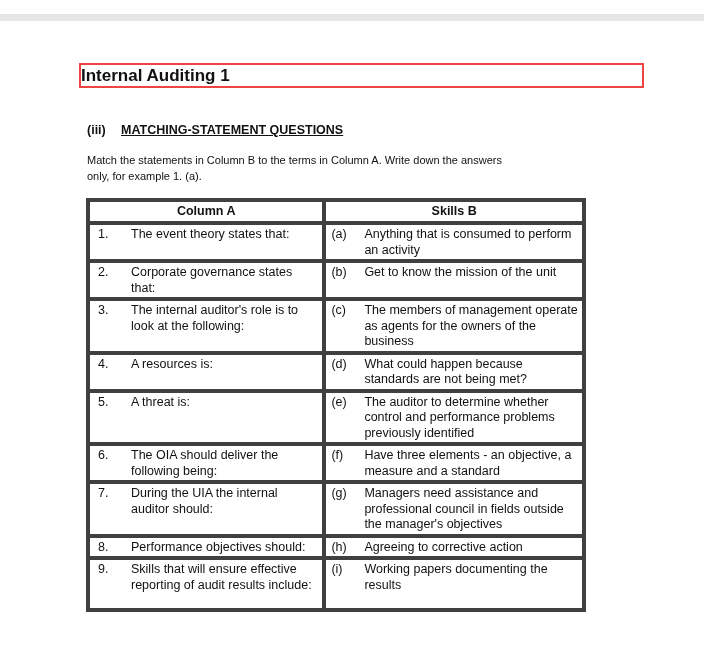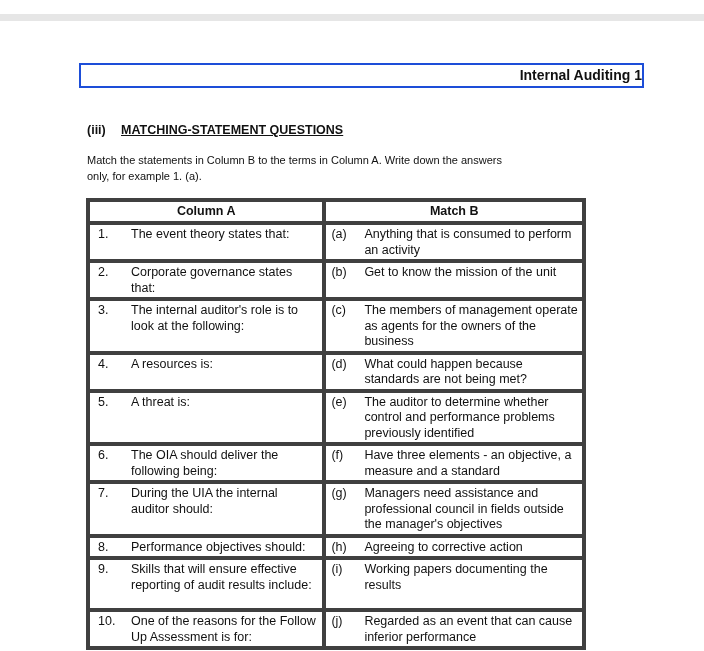"Internal Auditing 1" .title-box { border: 2px solid #1d4ed8 -> 2px solid #ef4444; font-size: 14px -> 17px; text-align: right -> left }
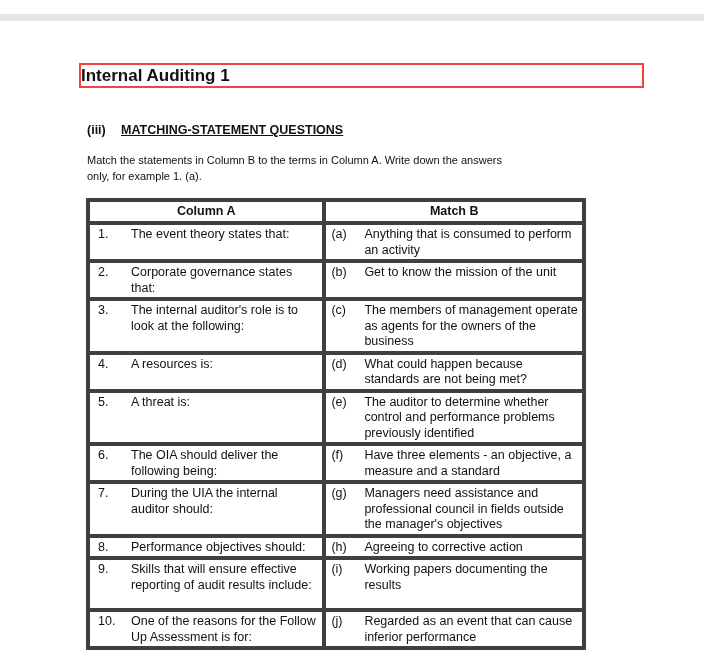"Match B" th { text: Match -> Skills }
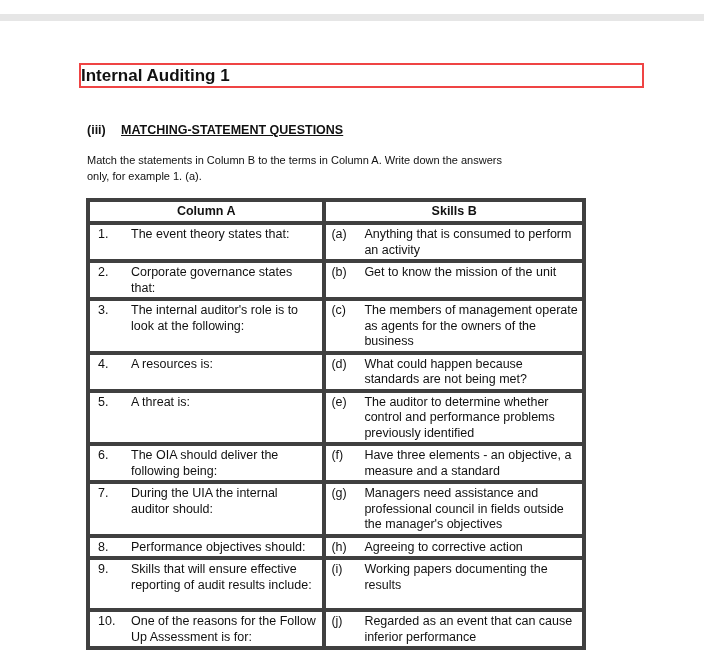"10." tr { html: <tr> <td> <div> <span>10.</span> <span>One of the reasons for the Follow Up Assessment is for:</span> </div> </td> <td> <div> <span>(j)</span> <span>Regarded as an event that can cause inferior performance</span> </div> </td> </tr> -> none }
